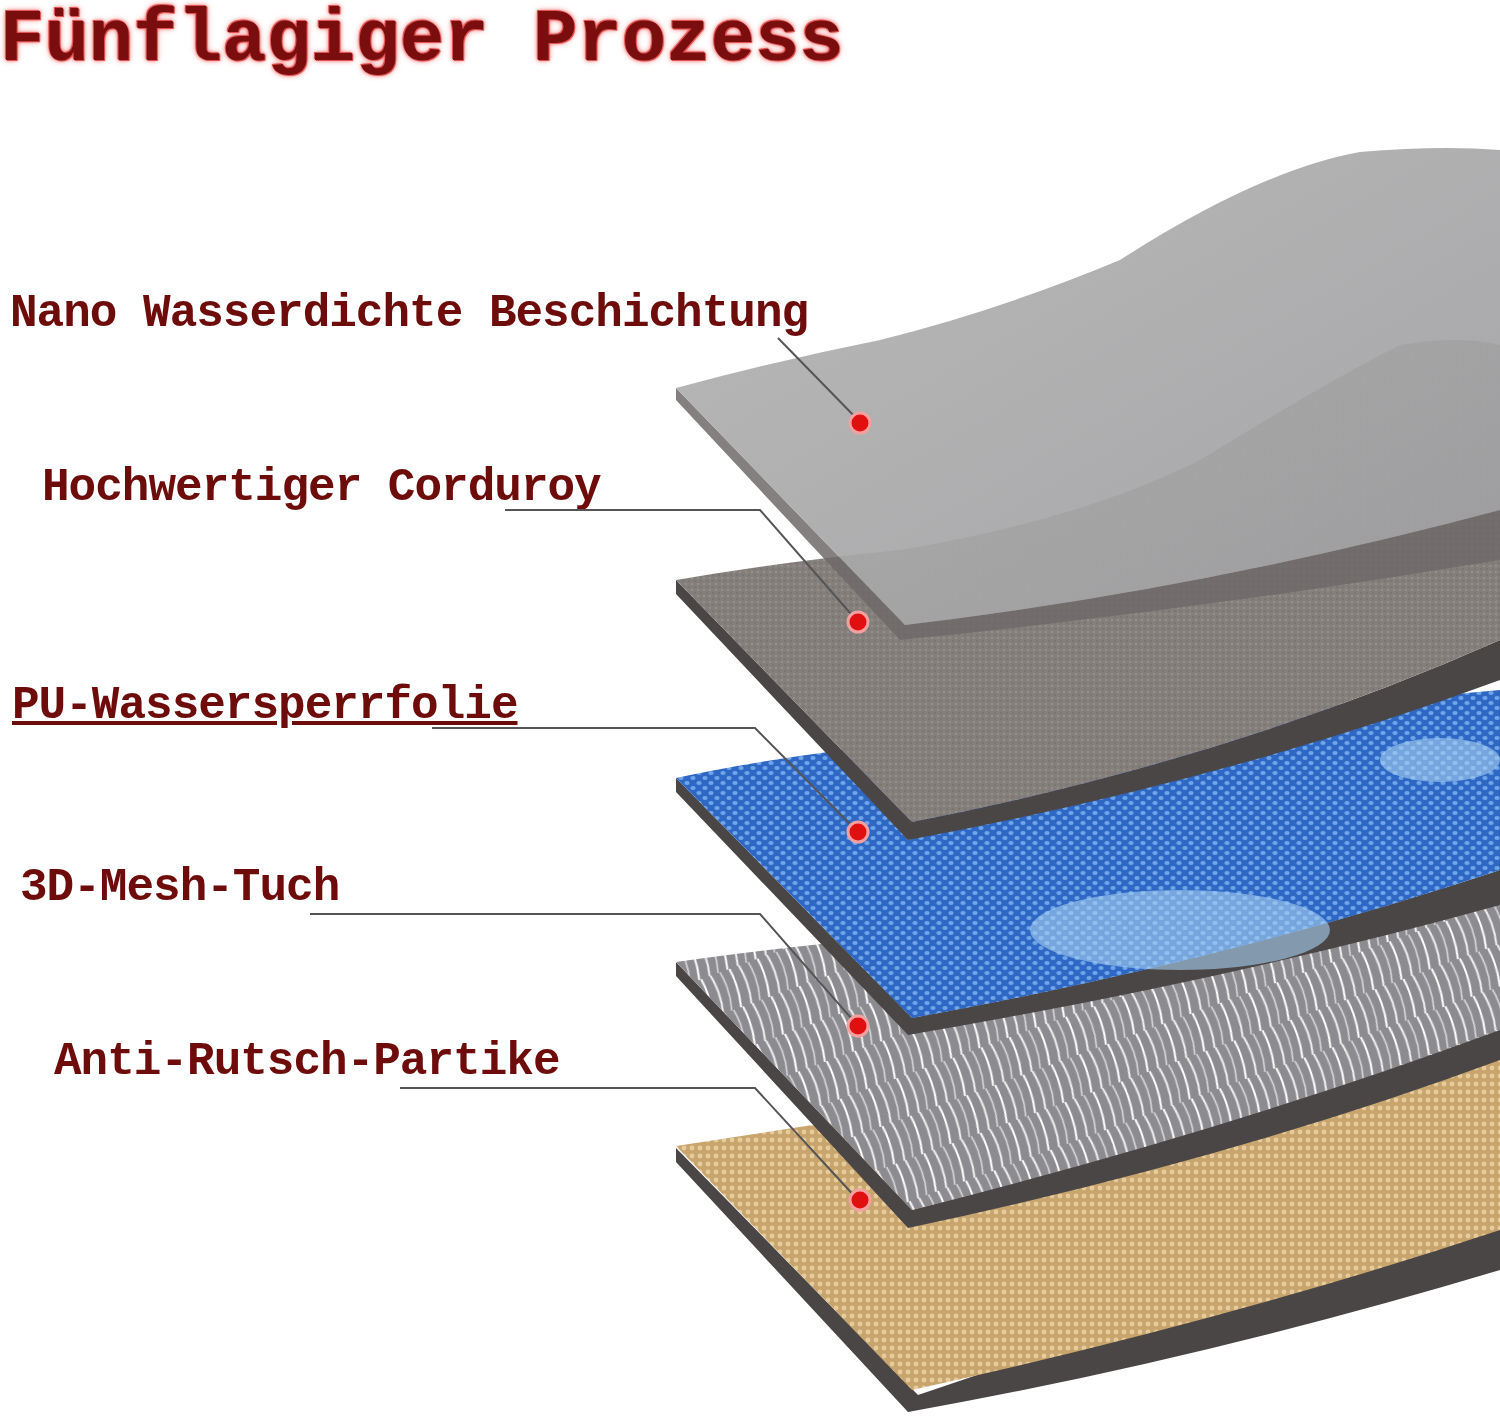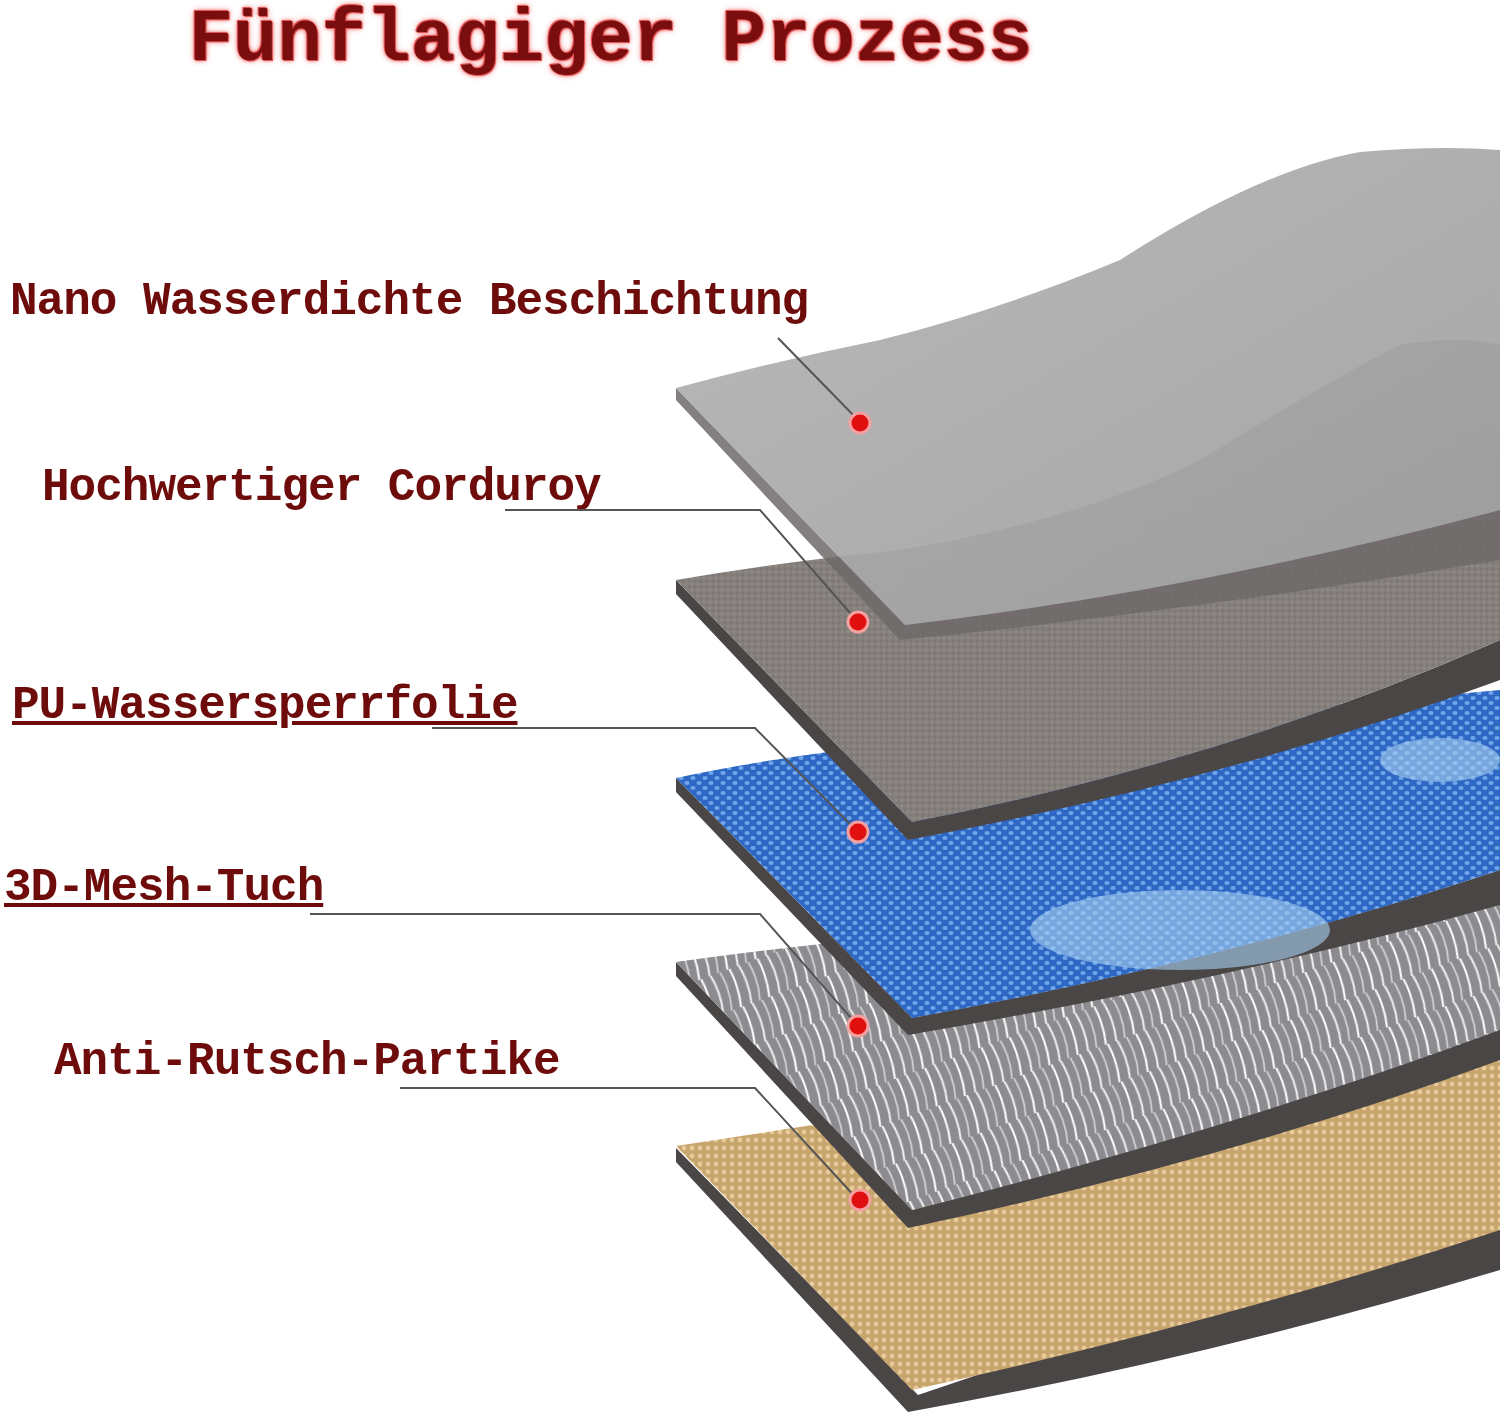"Fünflagiger Prozess" .title { text-align: center -> none }
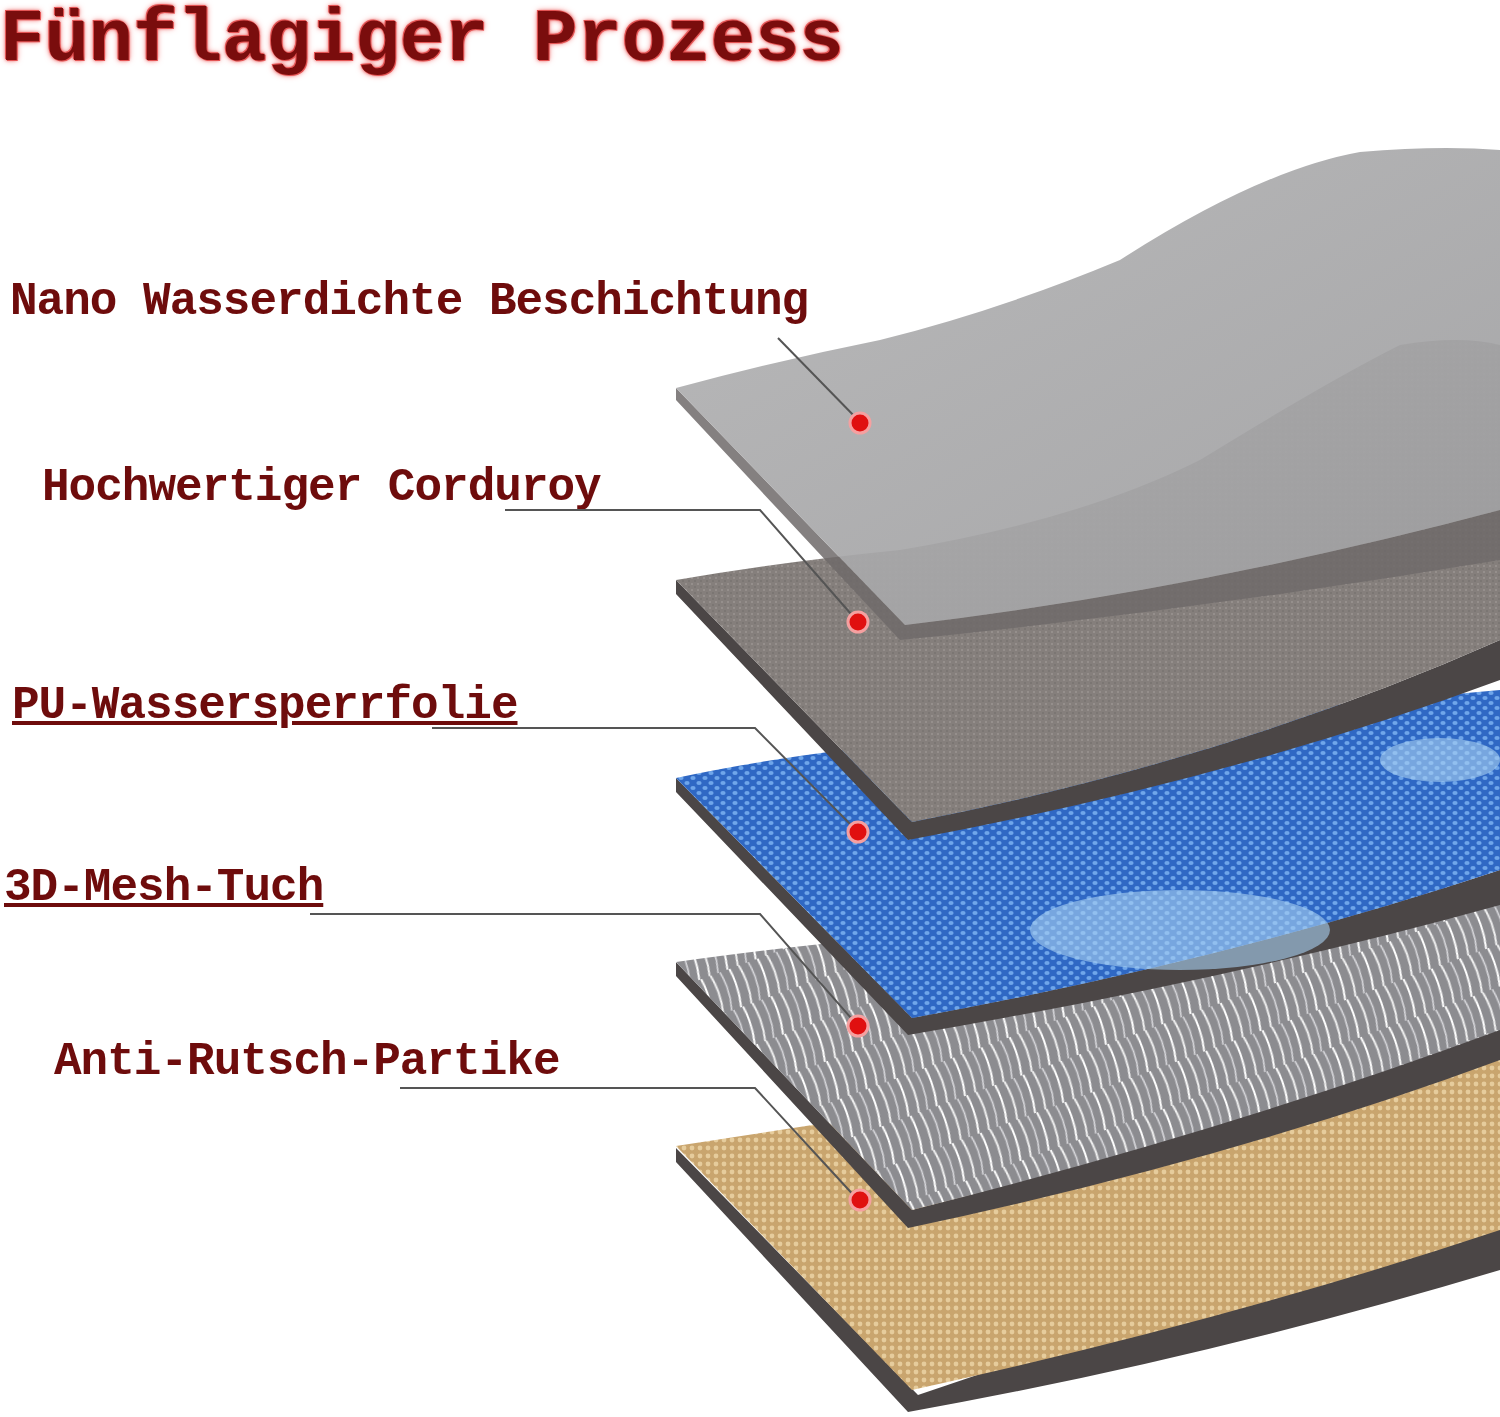"Nano Wasserdichte Beschichtung" div.label { top: 276px -> 288px }
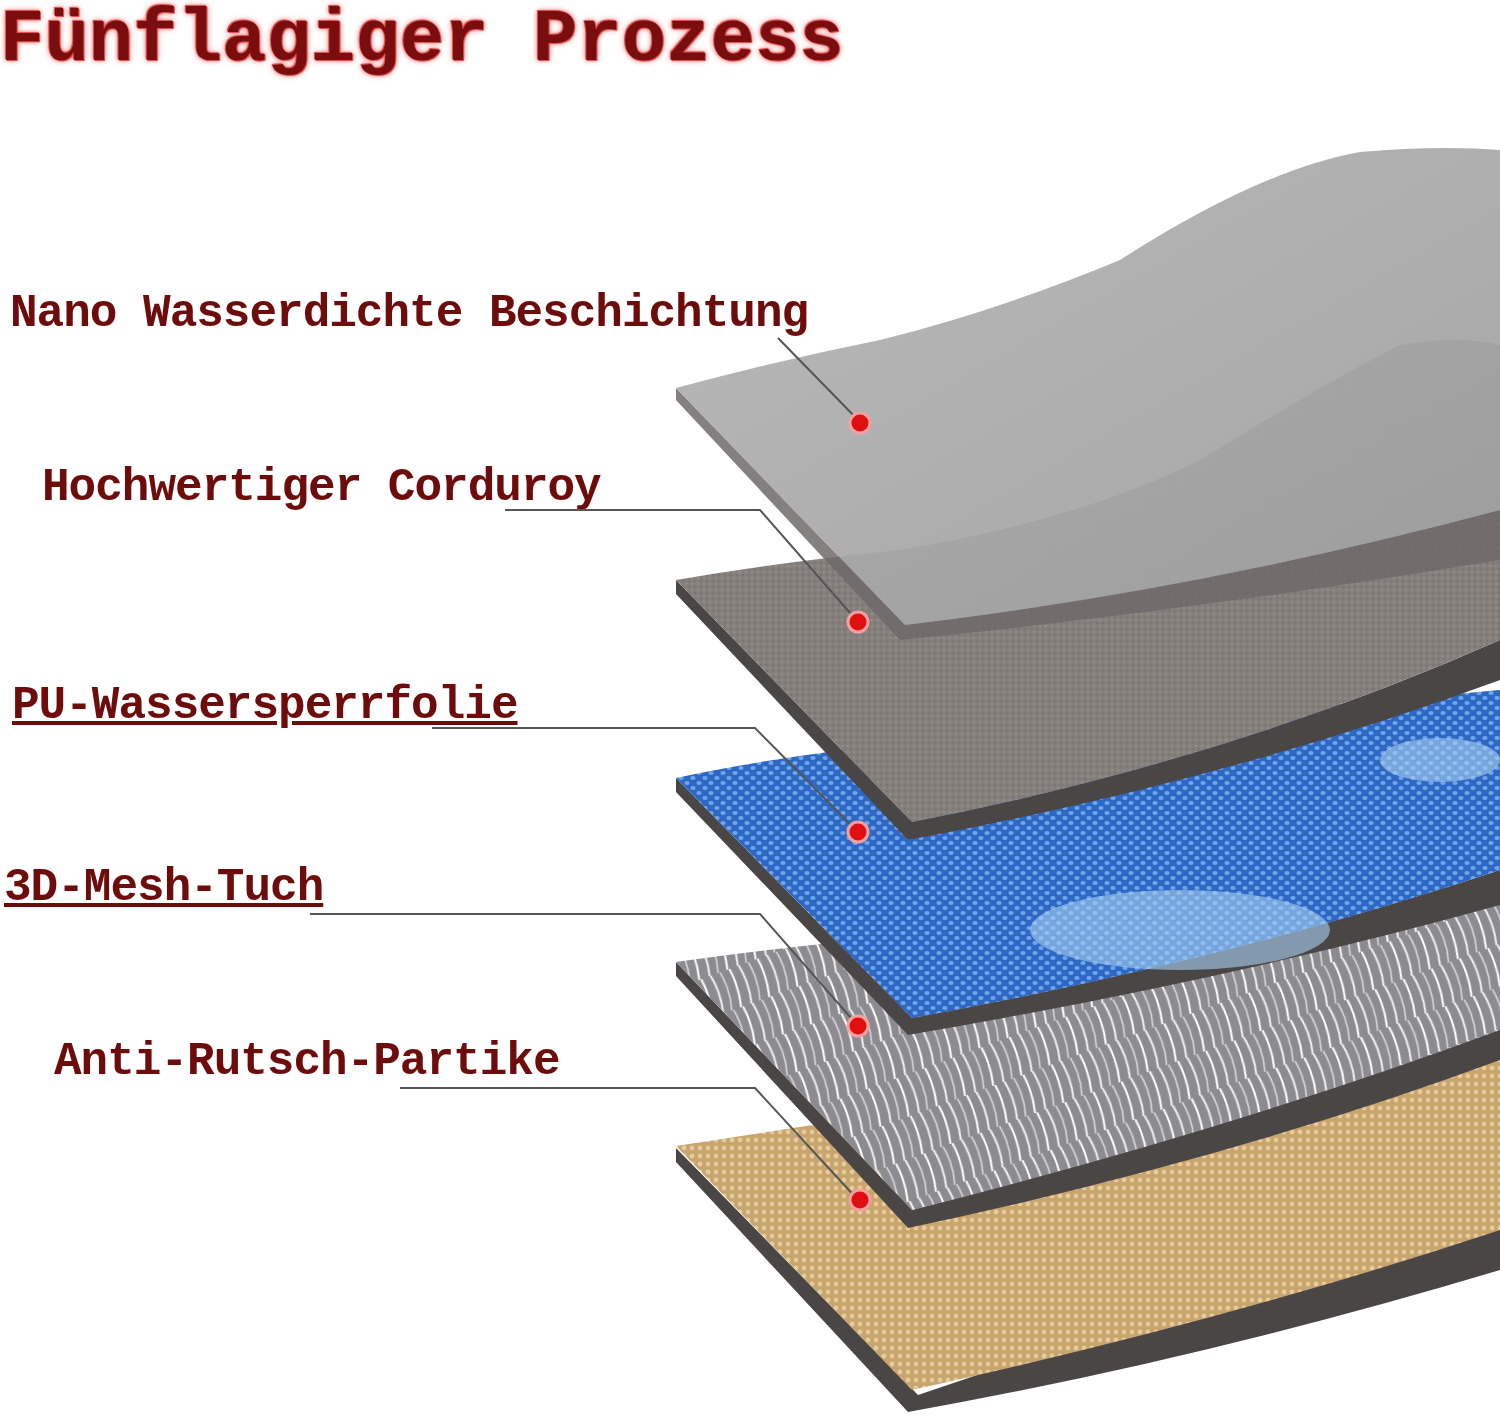"3D-Mesh-Tuch" div.label { left: 4px -> 20px; text-decoration: underline -> none }
